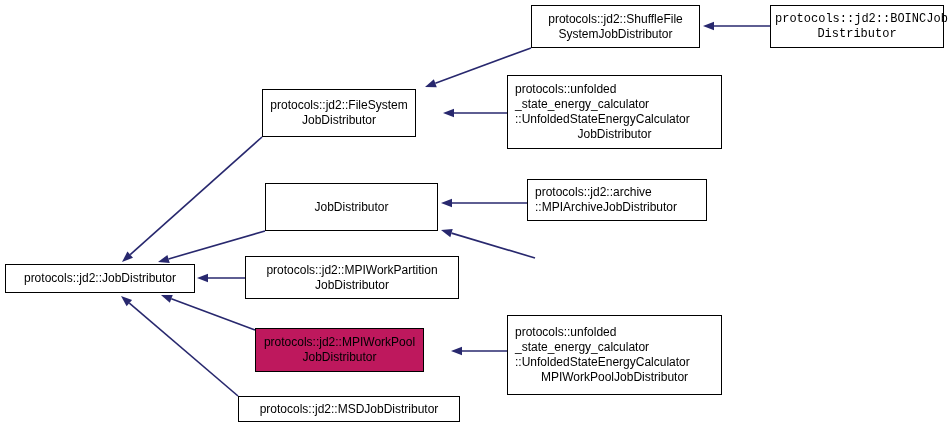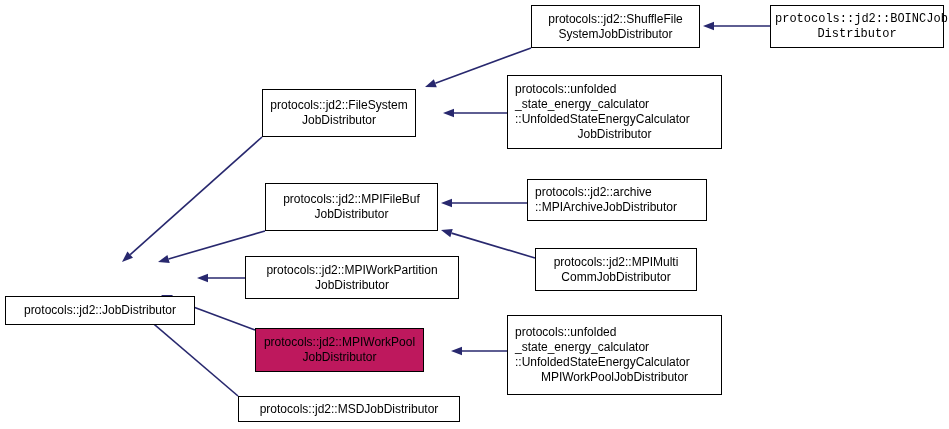"protocols::jd2::MPIFileBuf" div.line { html: <div>protocols::jd2::MPIFileBuf</div> -> none }
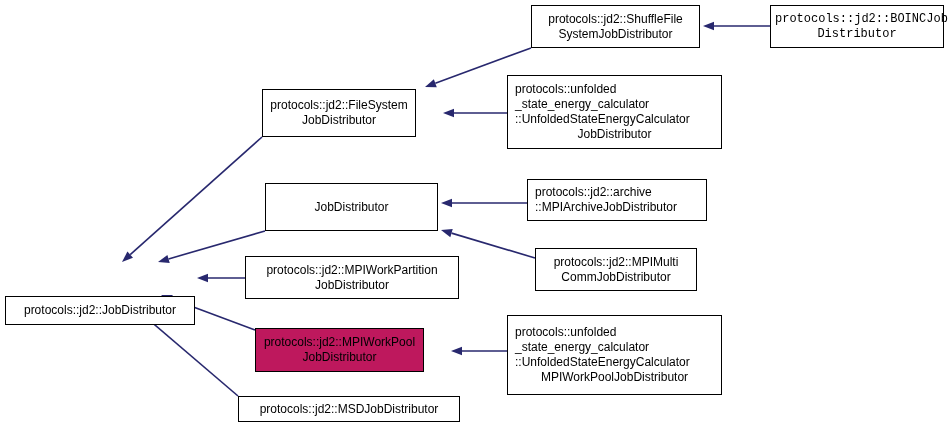"protocols::jd2::MPIMulti" div.node { html: <div> <div>protocols::jd2::MPIMulti</div> <div>CommJobDistributor</div> </div> -> none }
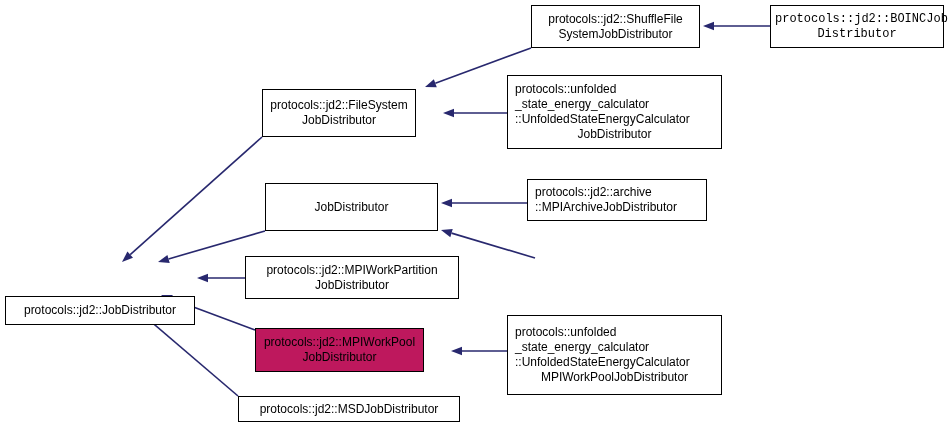"protocols::jd2::JobDistributor" div.node { margin-top: 32px -> none }
